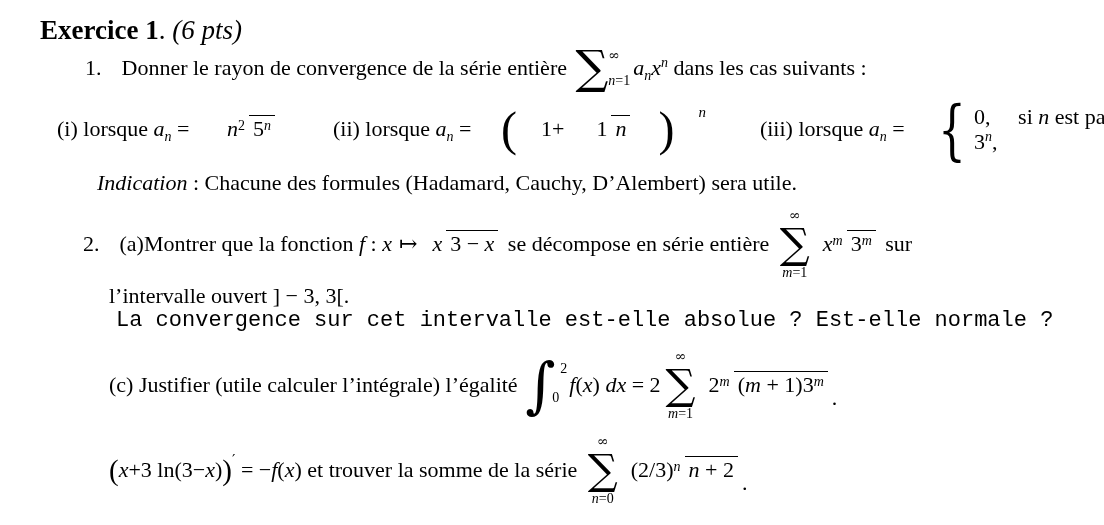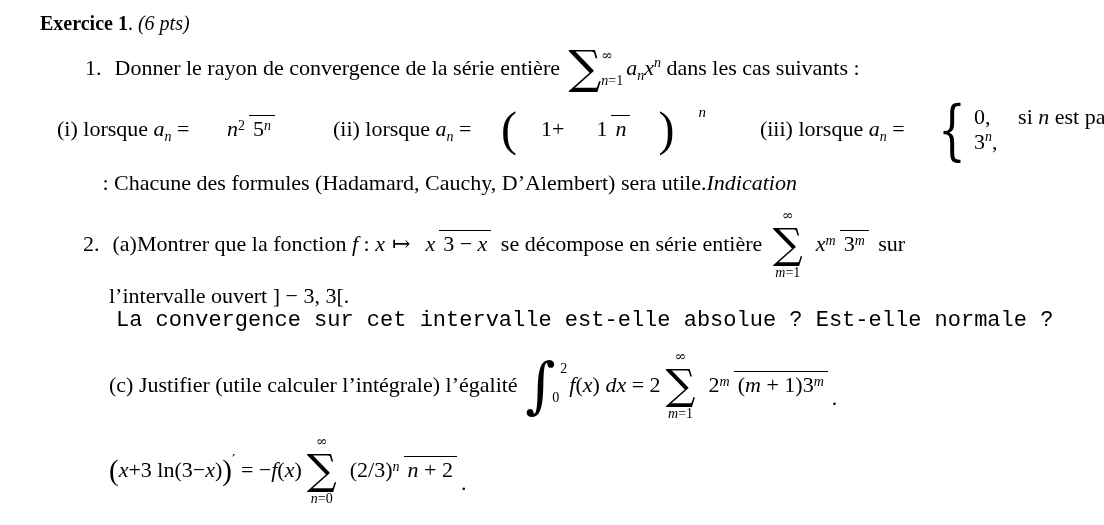"Exercice 1" .hdr { font-size: 20px -> 27px; margin-top: none -> 7px }
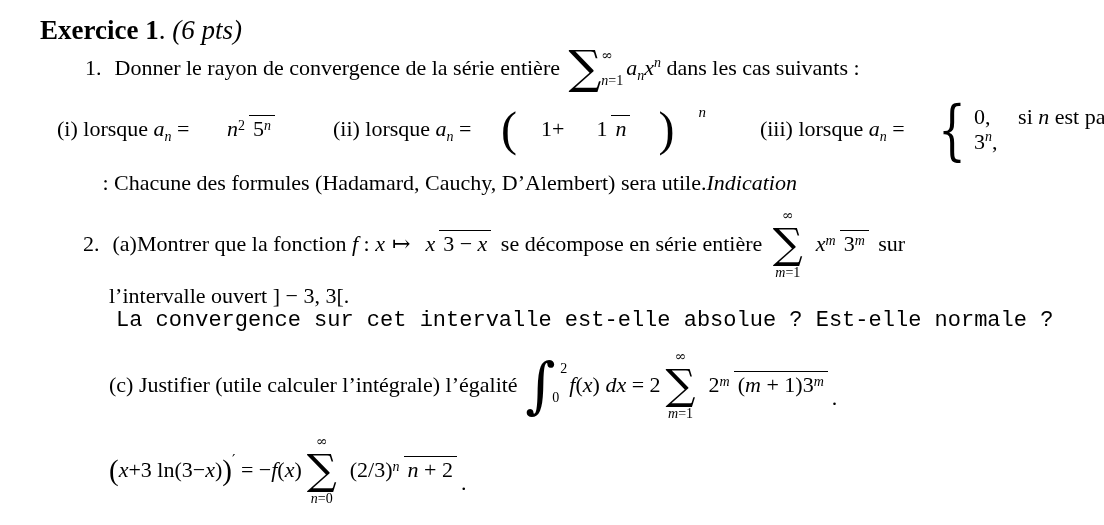"Donner le rayon de convergence" .gap14 { margin-left: 13px -> 20px }
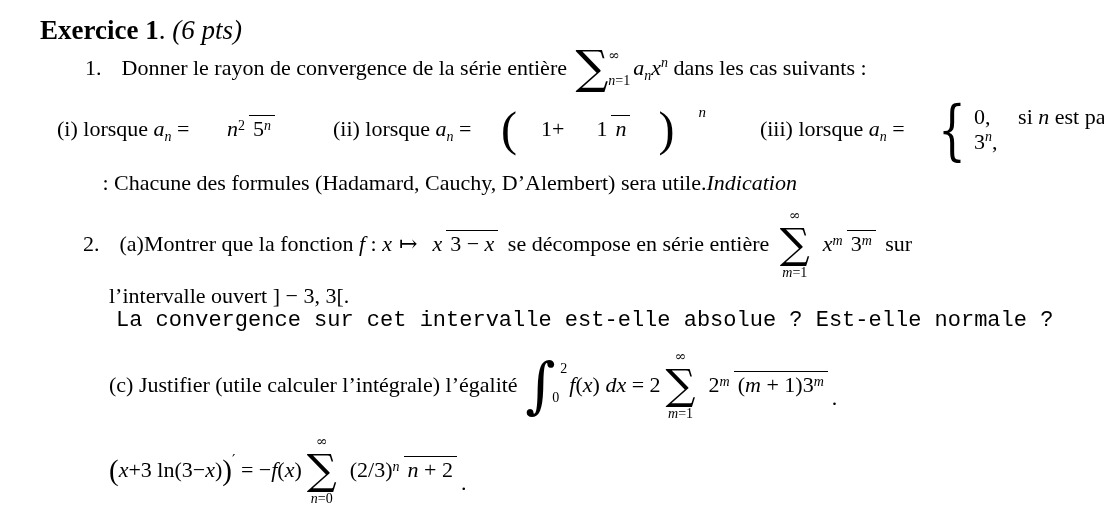": Chacune des formules (Hadamard," span.t { order: before "Indication" -> after "Indication" }
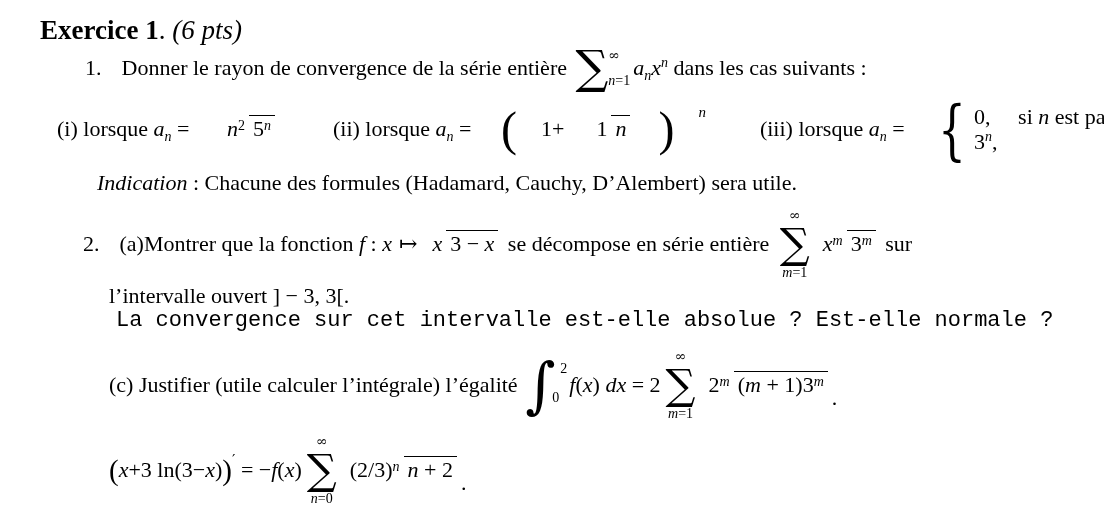"et trouver la somme de" span.t { html: none -> <span> et trouver la somme de la série </span> }
